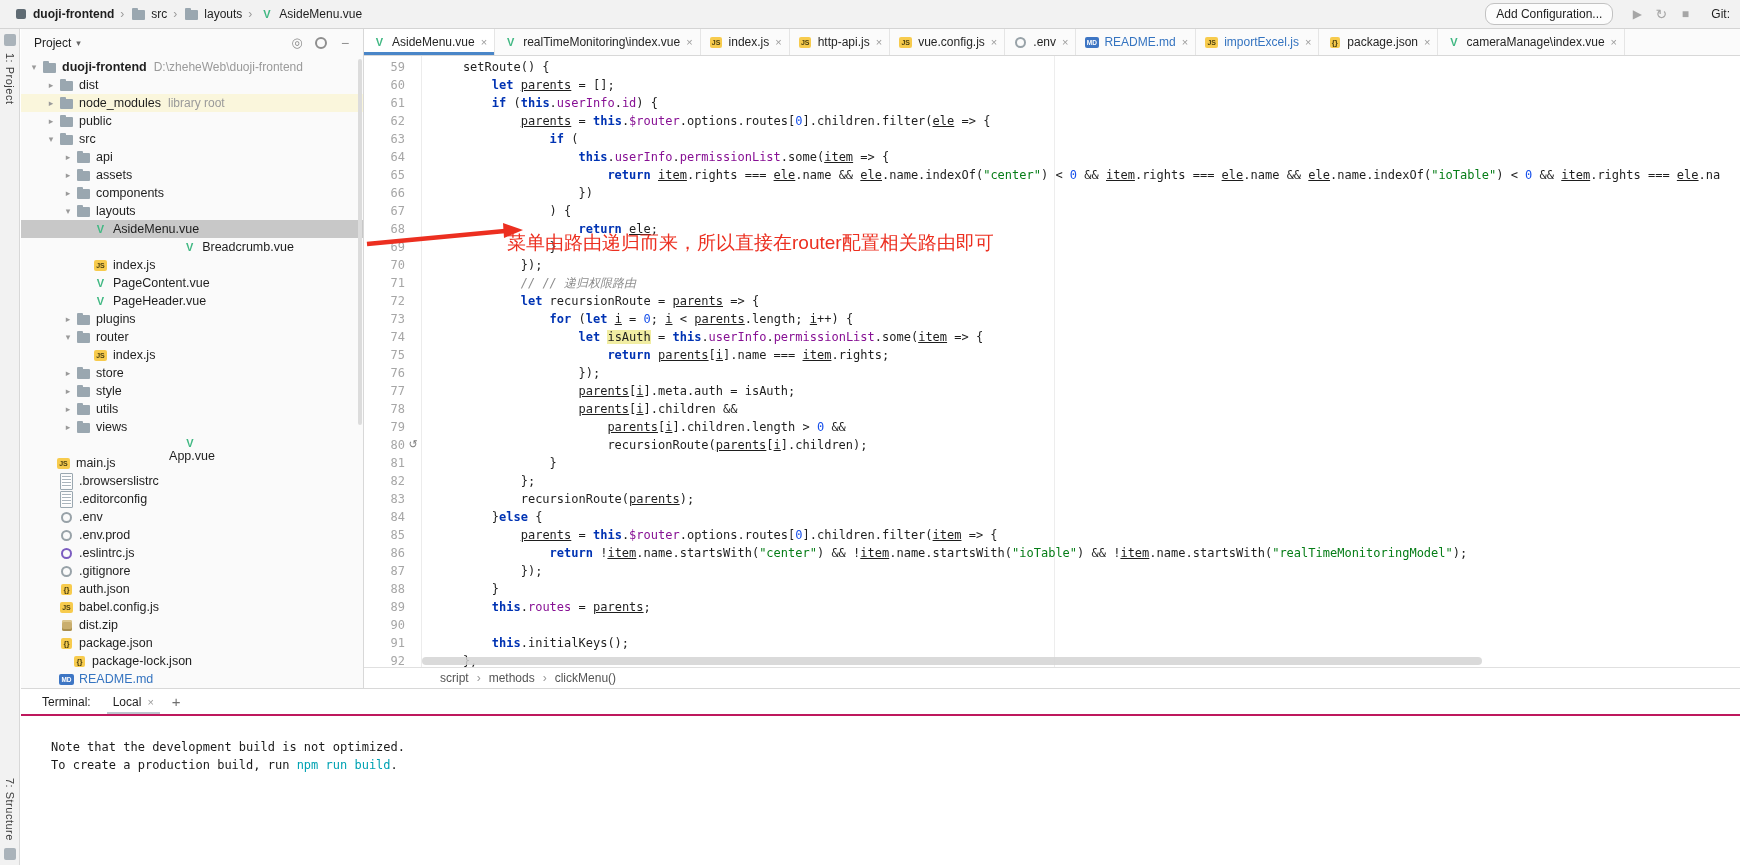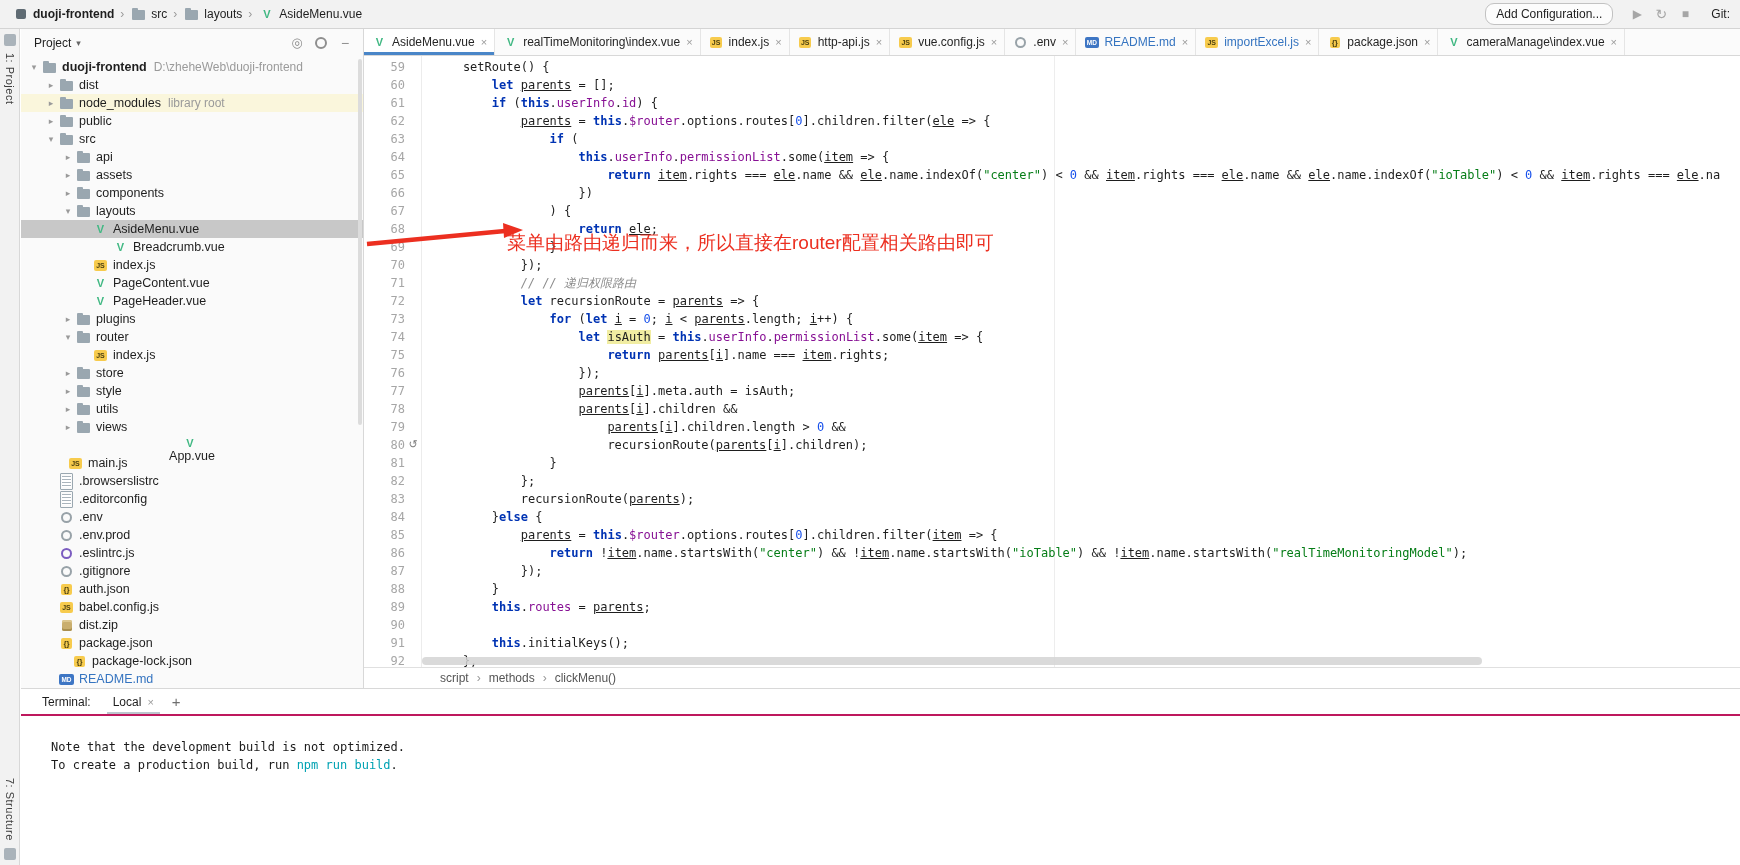"Breadcrumb.vue" div.trow { justify-content: none -> center }
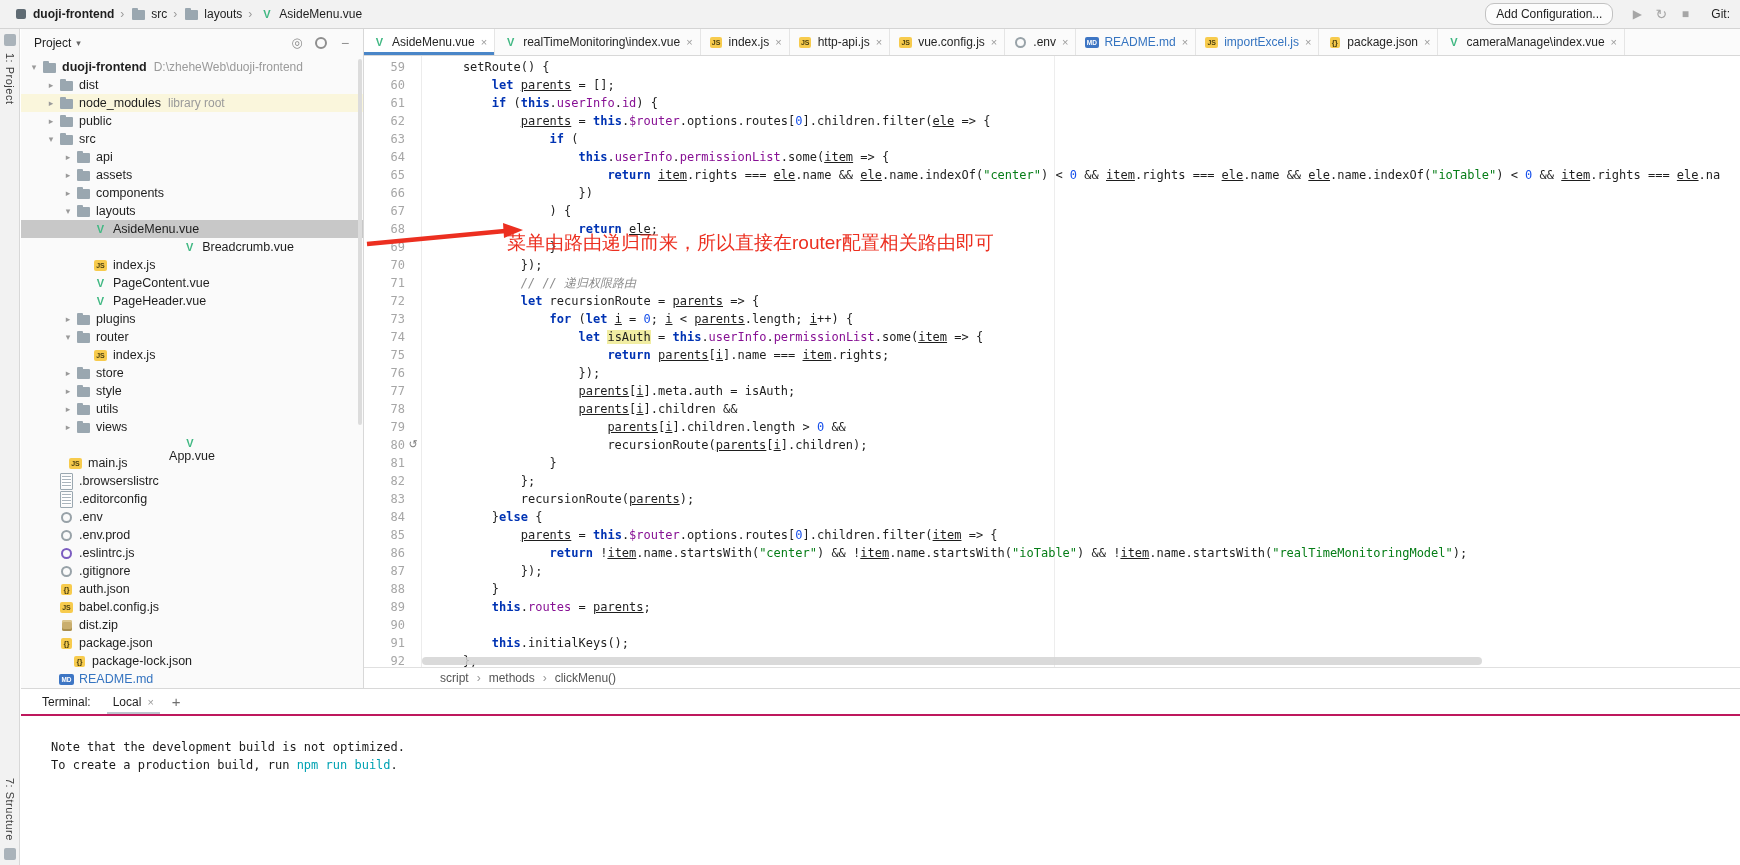"main.js" div.trow { padding-left: 32px -> 20px }
